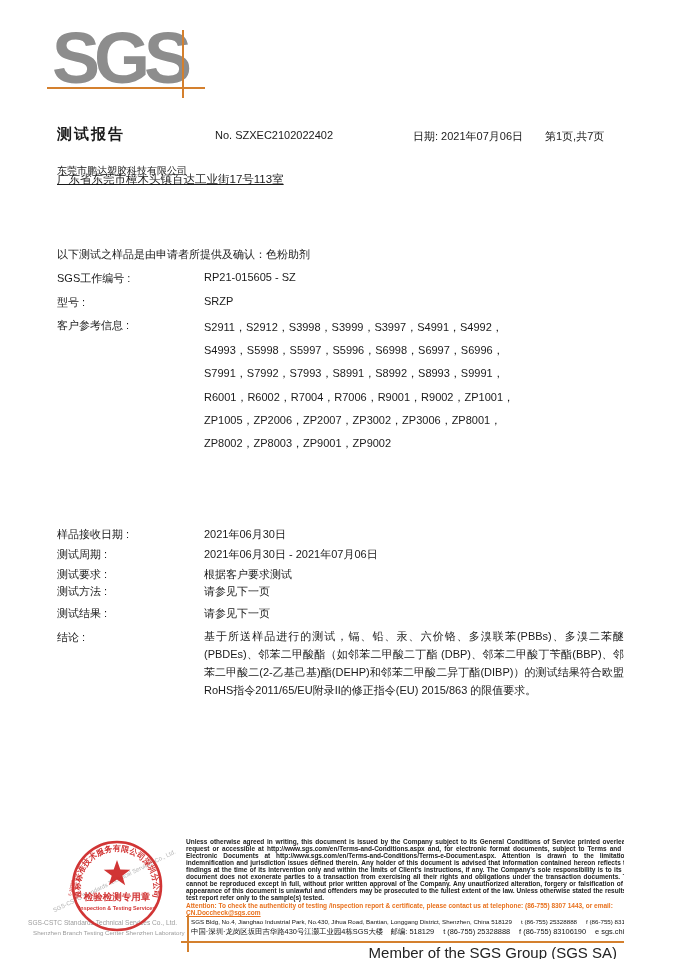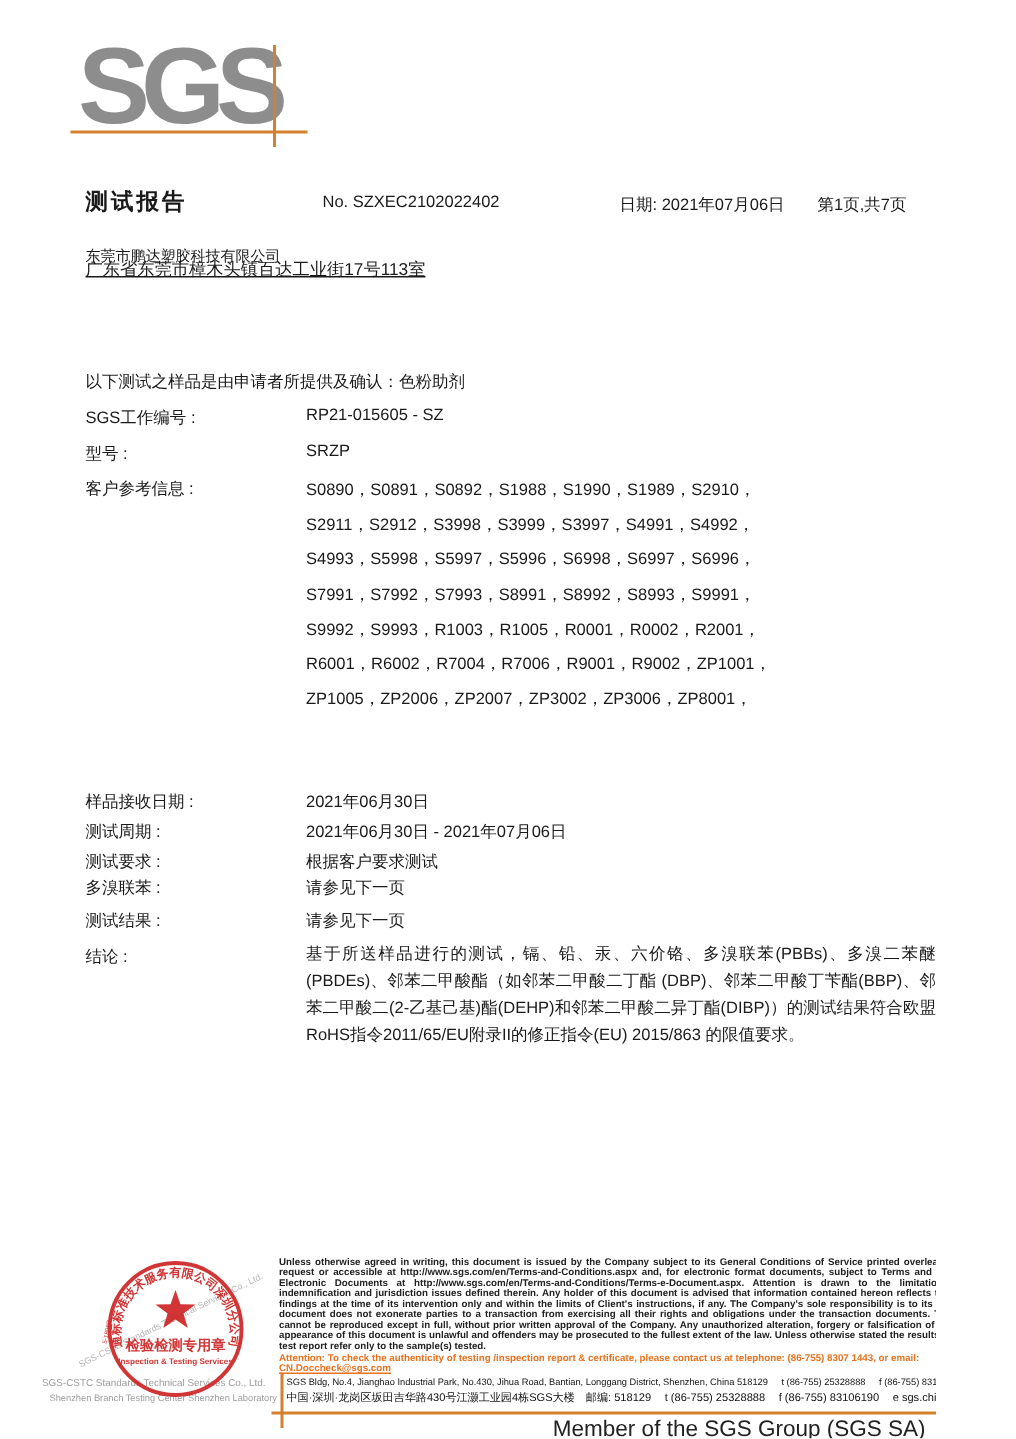"S0890，S0891，S0892，S1988，S1990，S1989，S291" div { html: <div>S0890，S0891，S0892，S1988，S1990，S1989，S2910，</div> -> none }
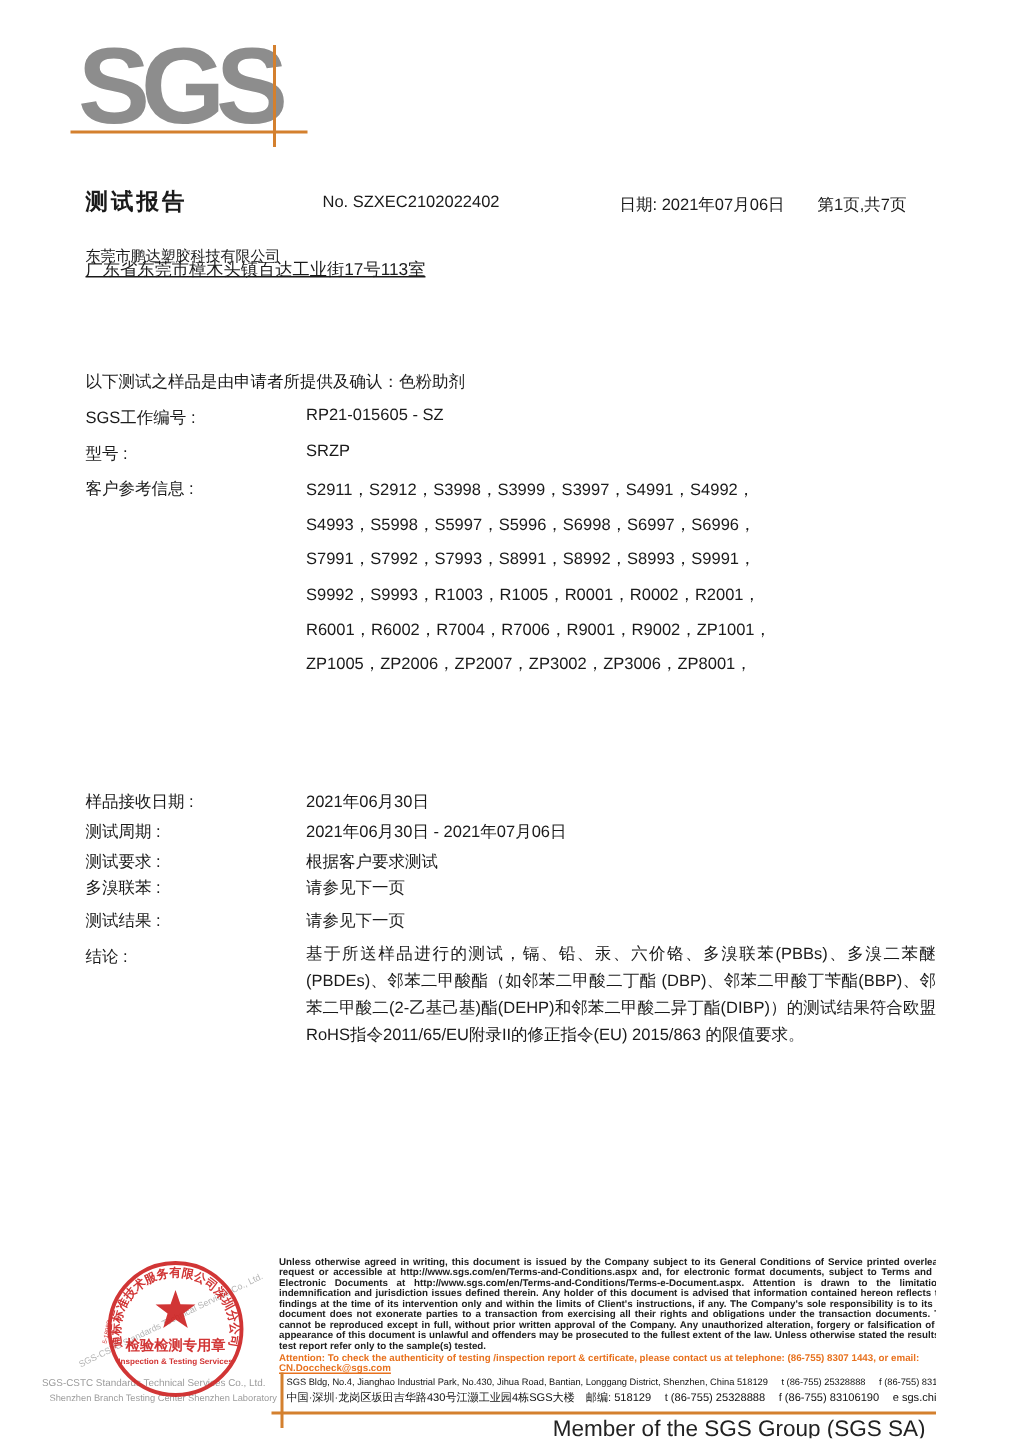"S9992，S9993，R1003，R1005，R0001，R0002，R200" div { html: <div>S9992，S9993，R1003，R1005，R0001，R0002，R2001，</div> -> none }
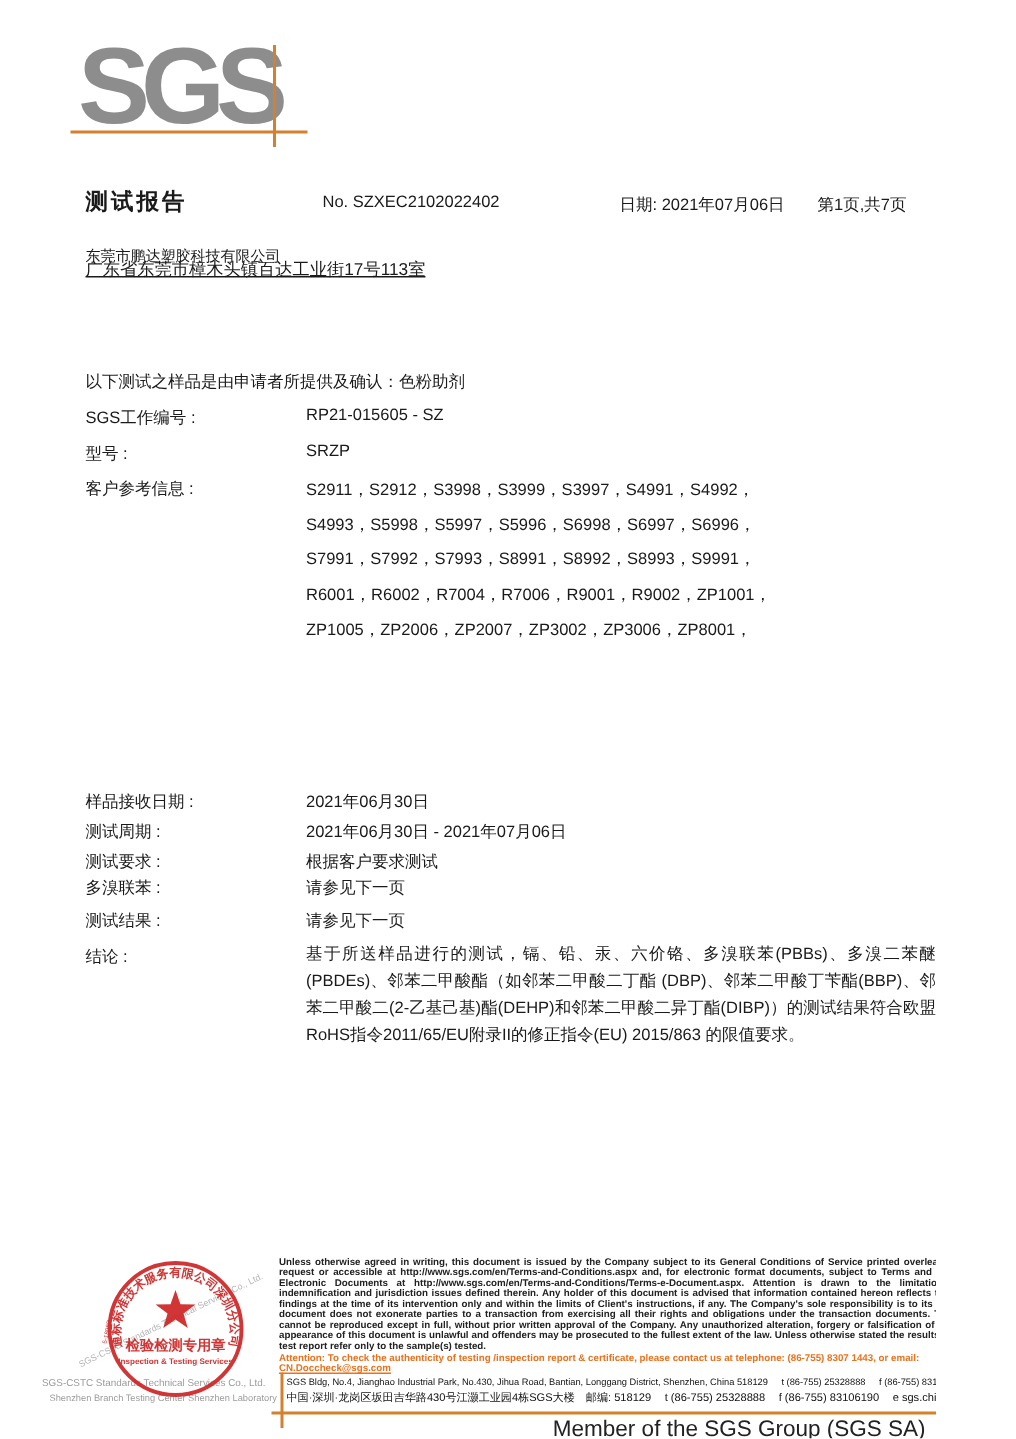"ZP8002，ZP8003，ZP9001，ZP9002" div { html: none -> <div>ZP8002，ZP8003，ZP9001，ZP9002</div> }
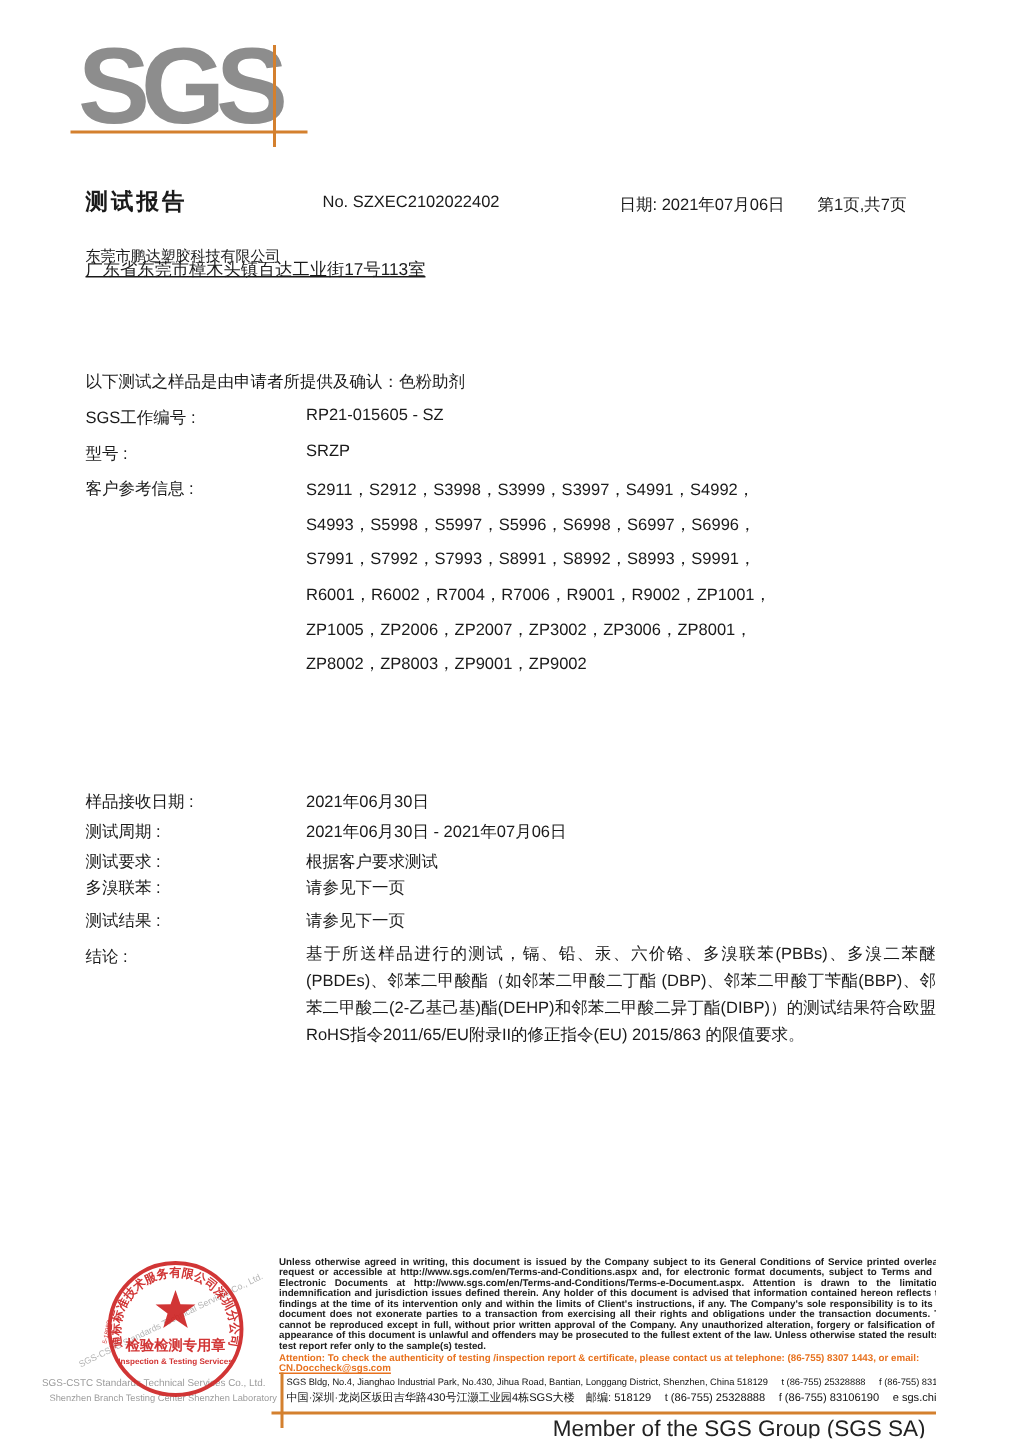"多溴联苯 :" div.lbl { text: 多溴联苯 -> 测试方法 }
